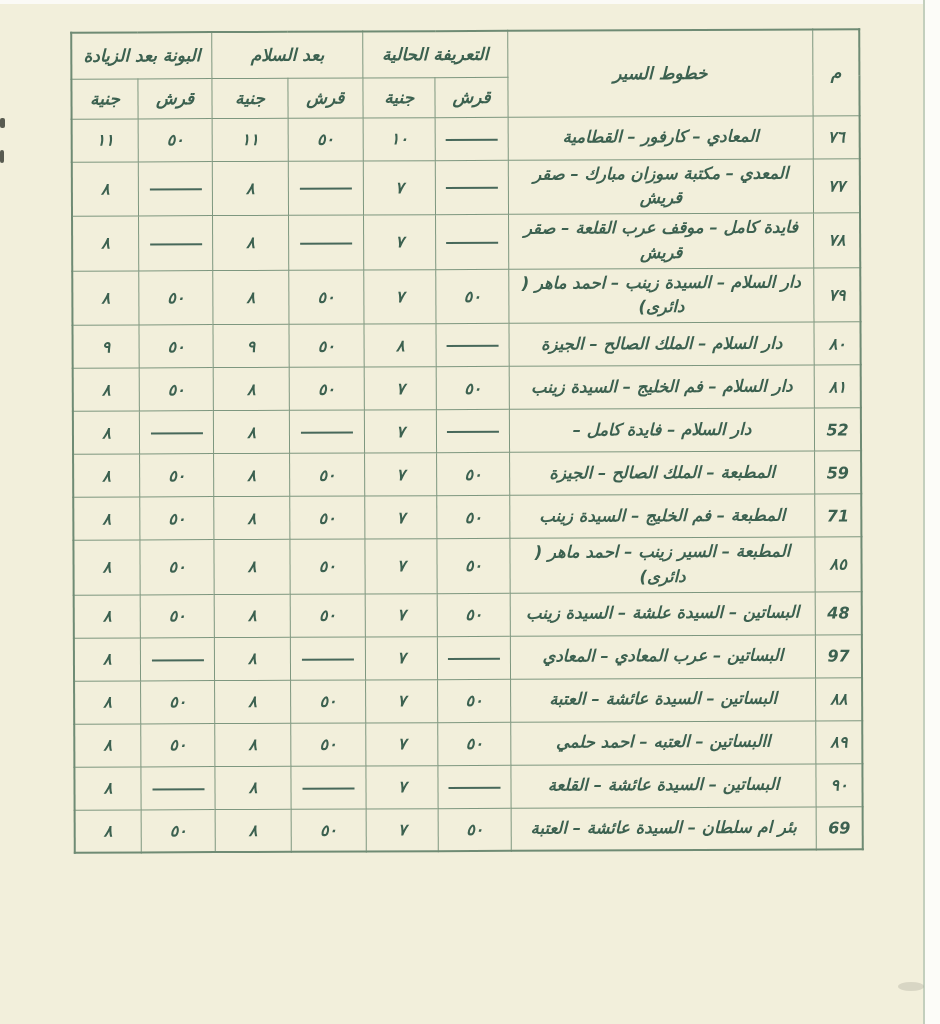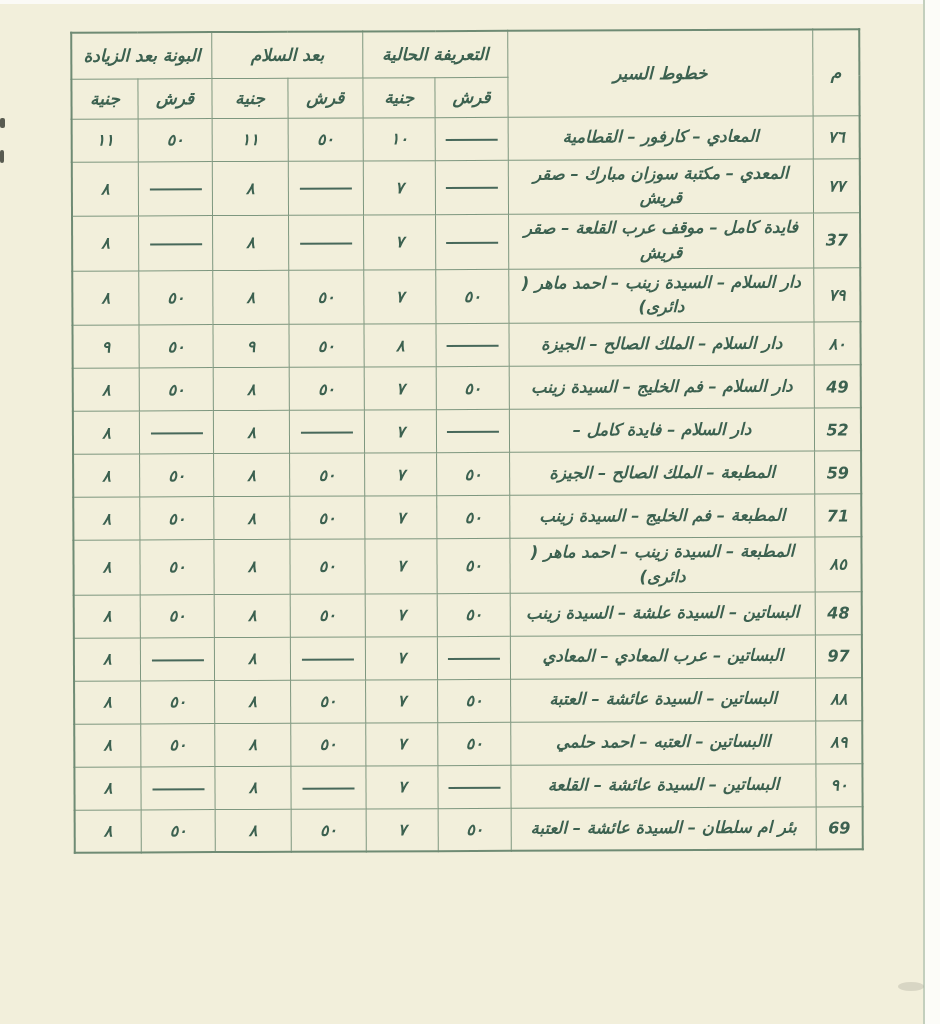"37" td { text: 37 -> ٧٨ }
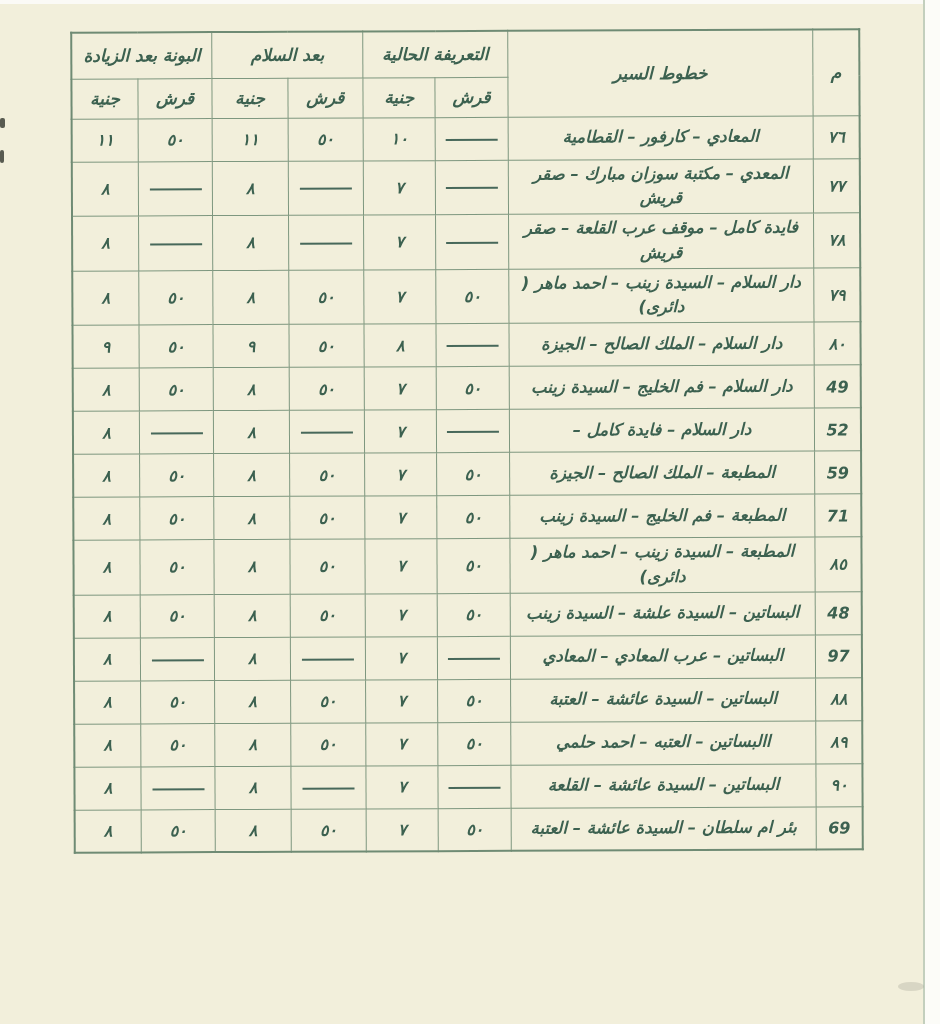"49" td { text: 49 -> ٨١ }
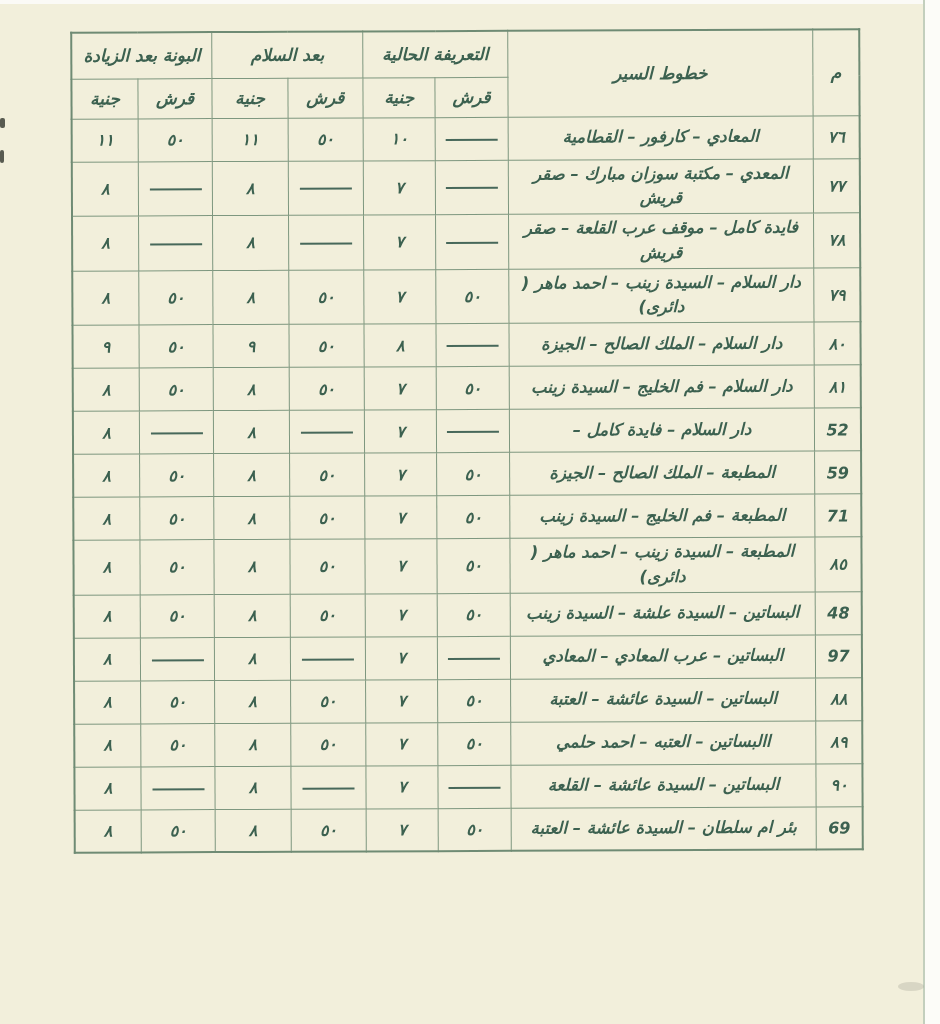"المطبعة – السيدة زينب –" td.route { text: السيدة -> السير }
